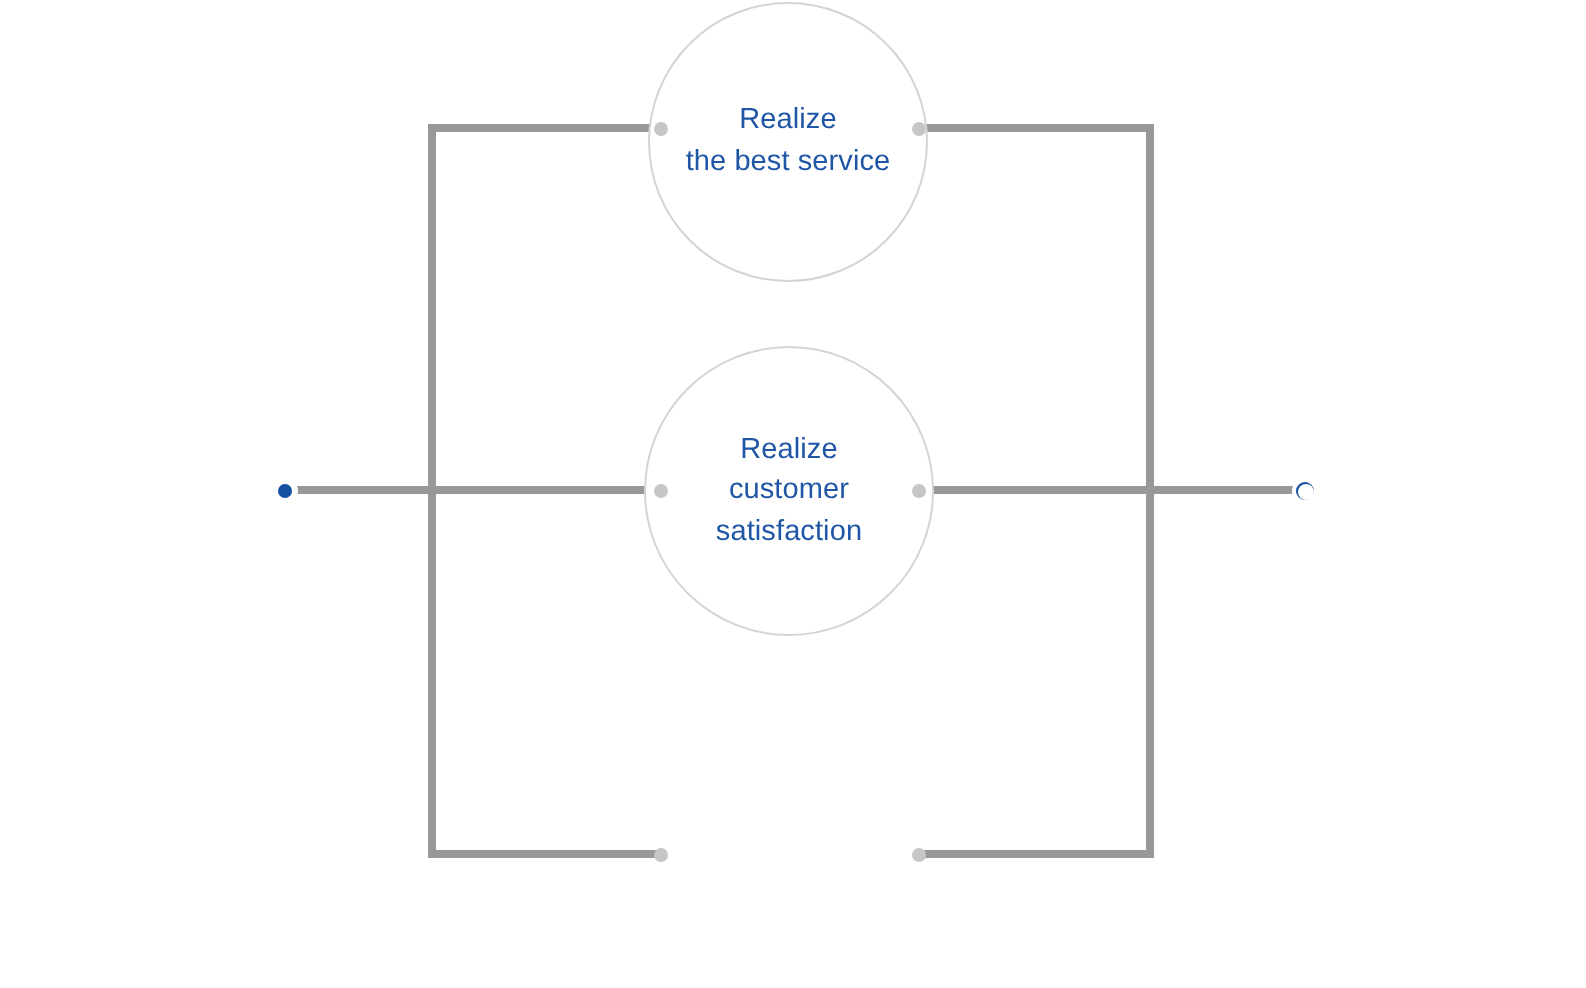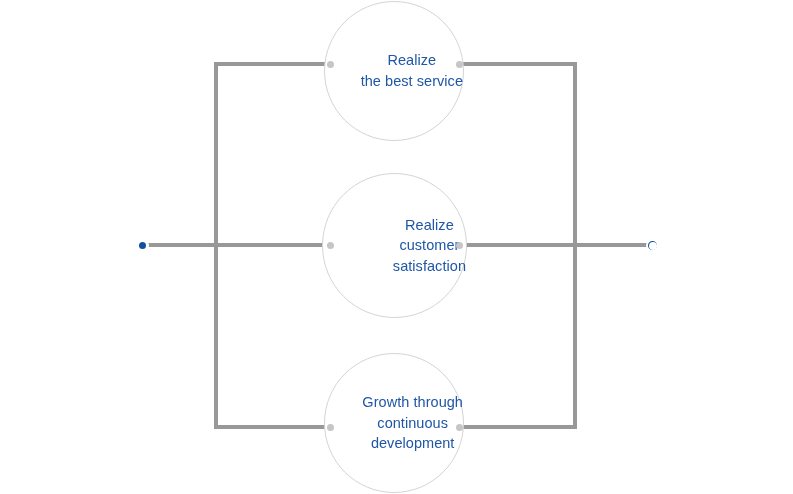"Realize" .node-circle { justify-content: flex-end -> center }
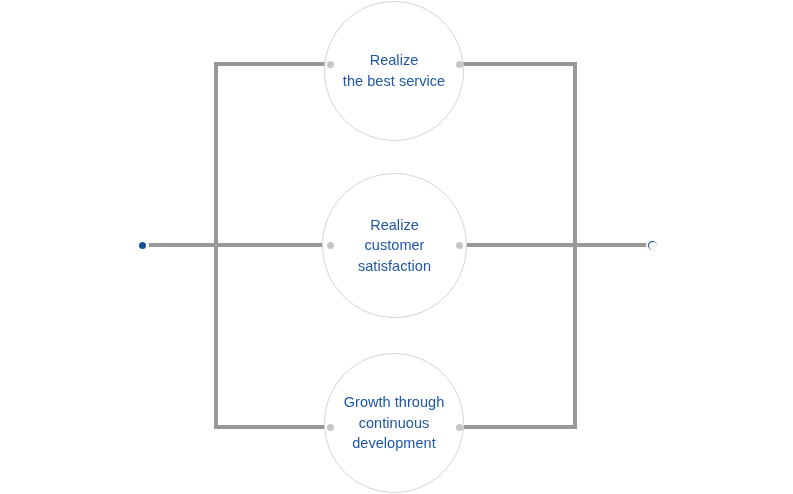"Growth through" div.node-circle { html: <div> <span>Growth through continuous development</span> </div> -> none }
